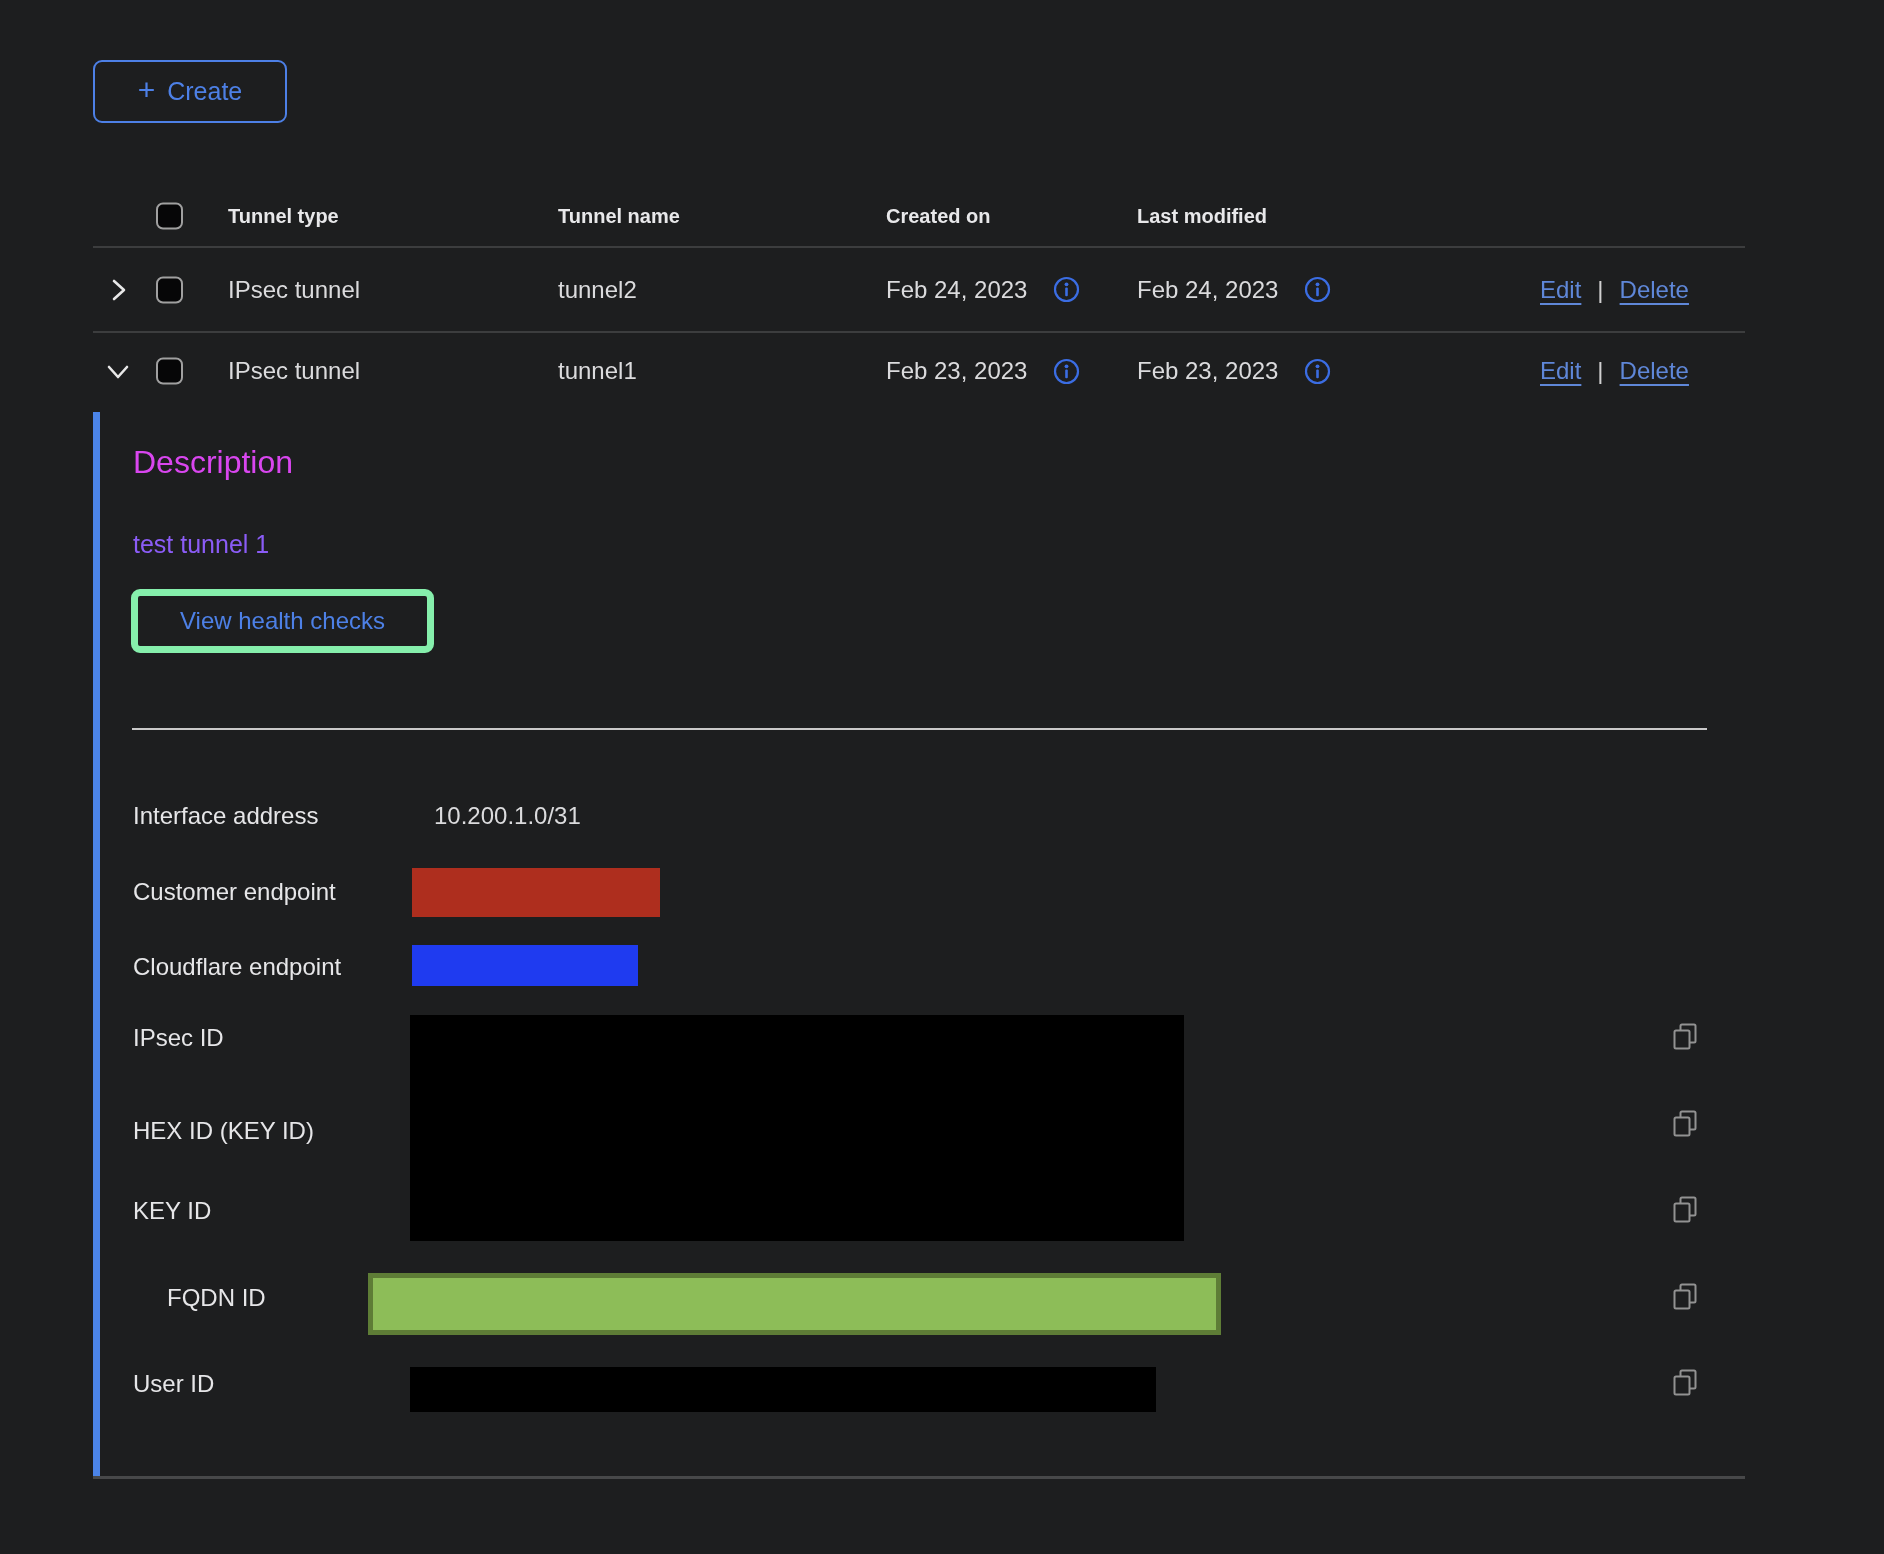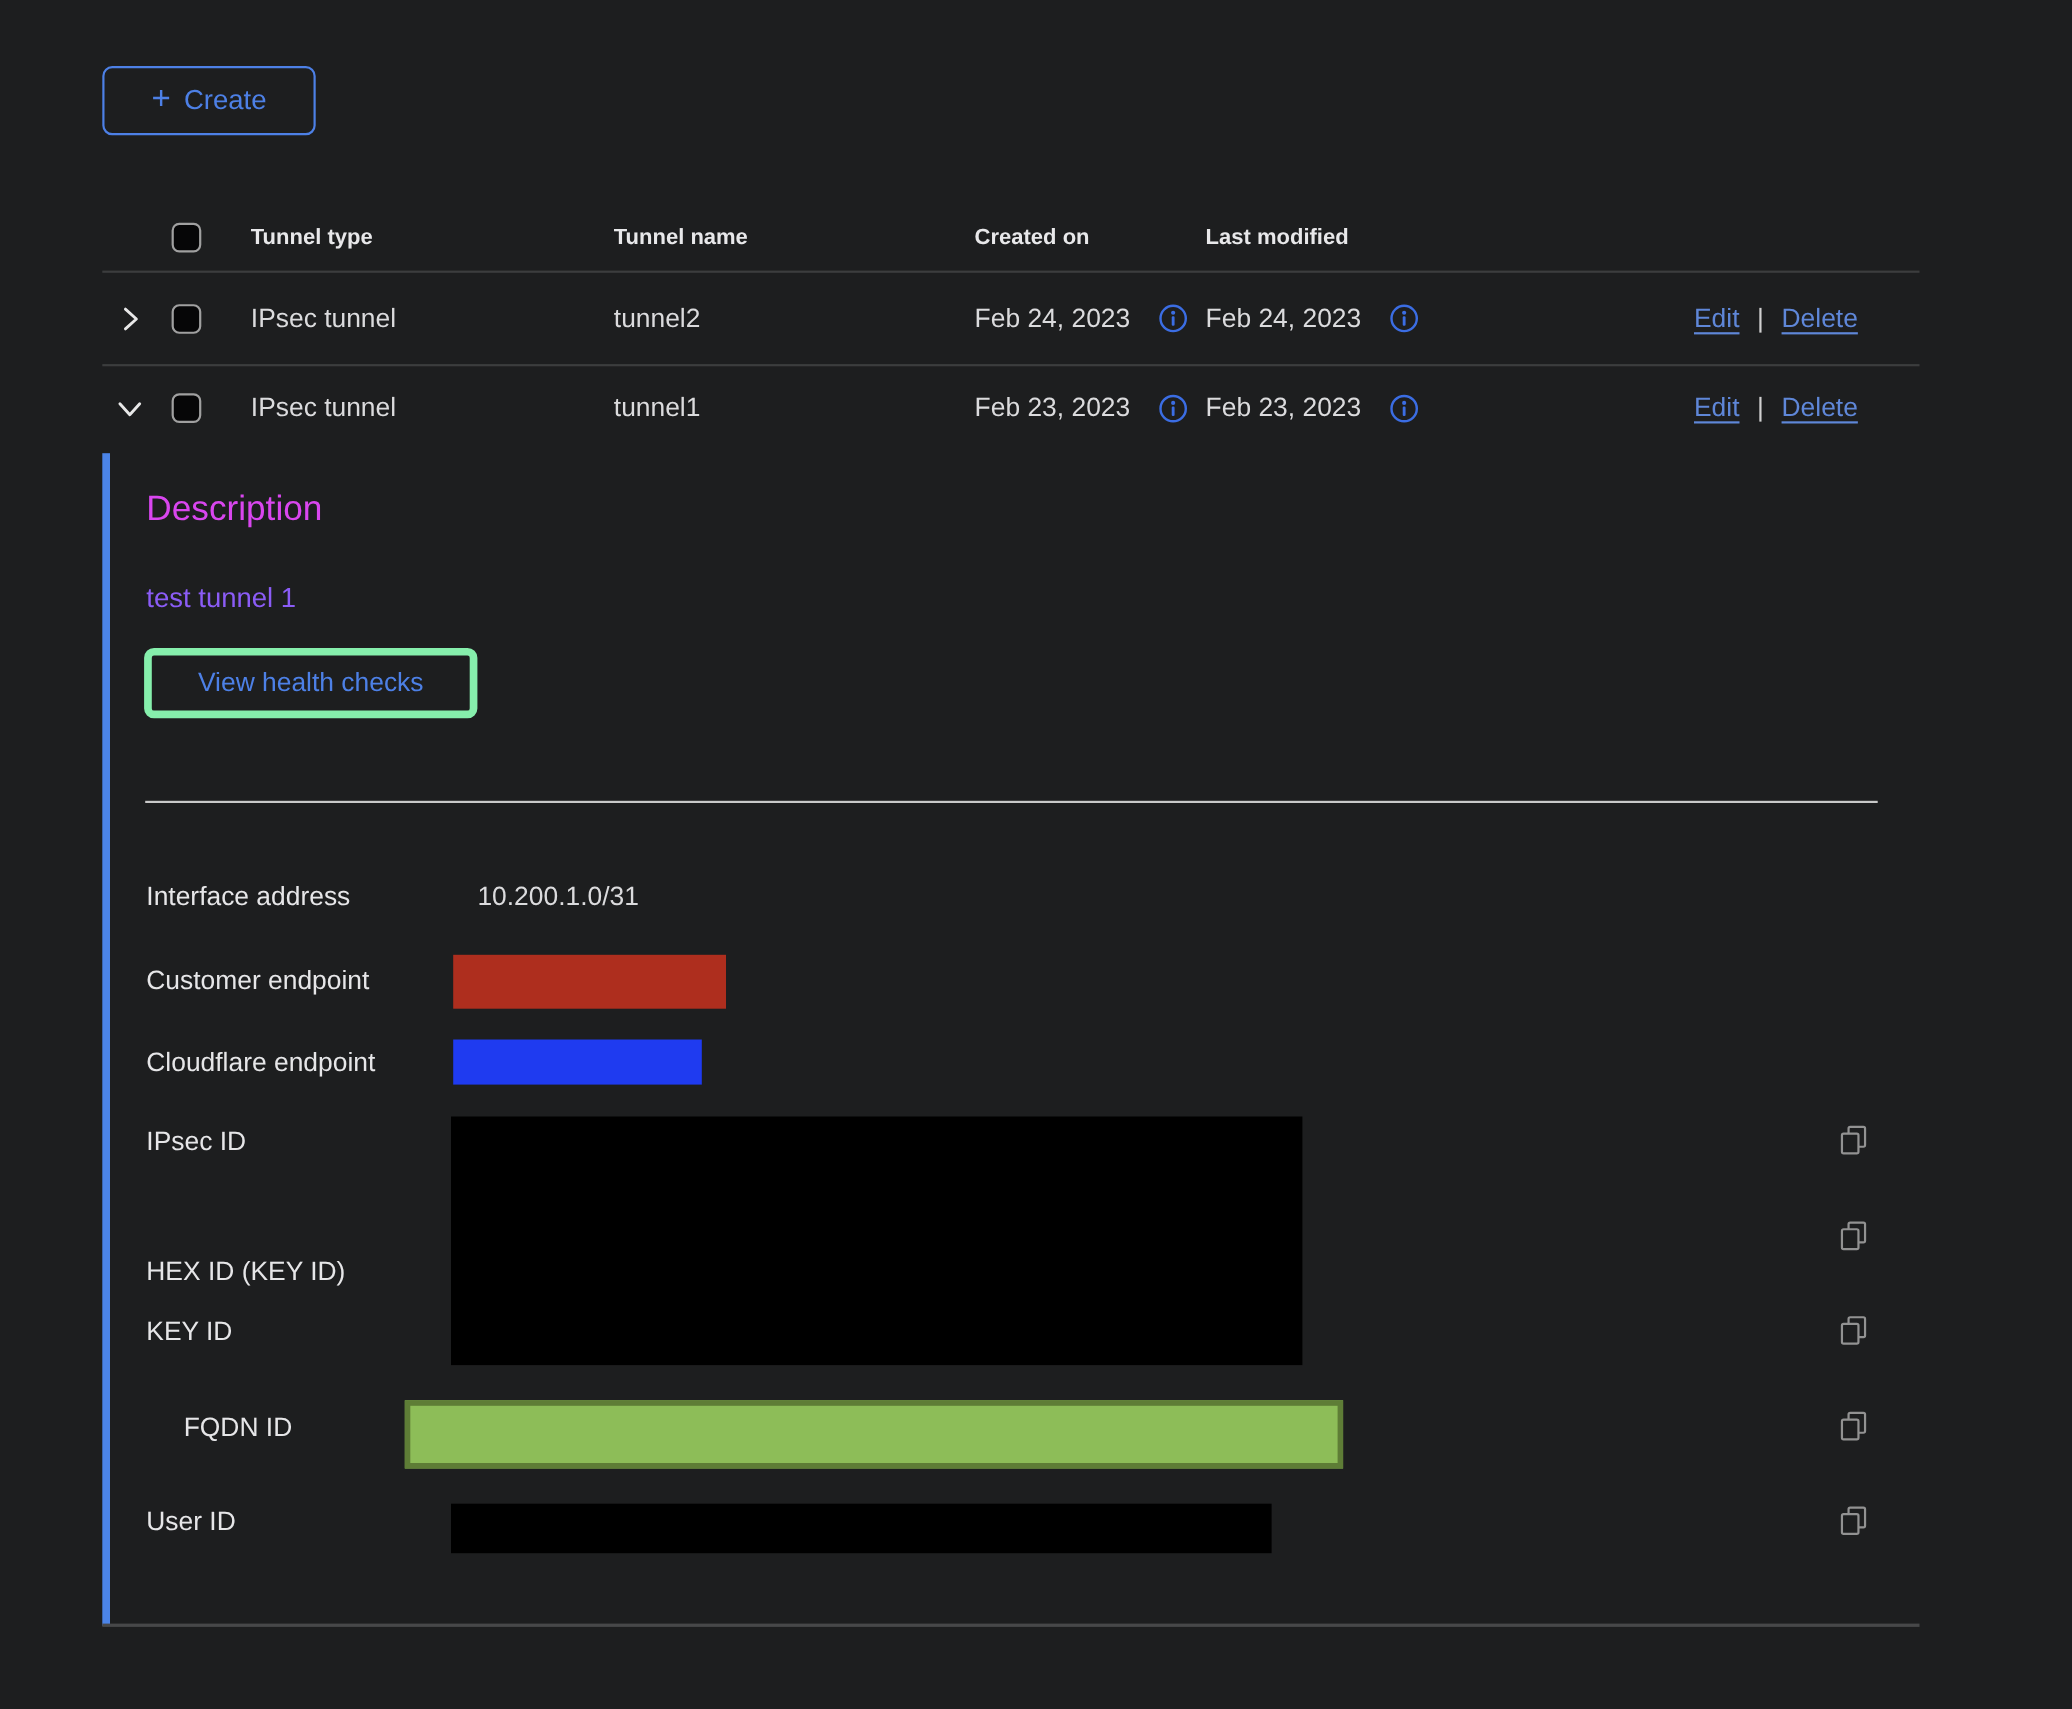"Last modified" .c-modified { left: 1003px -> 1044px }
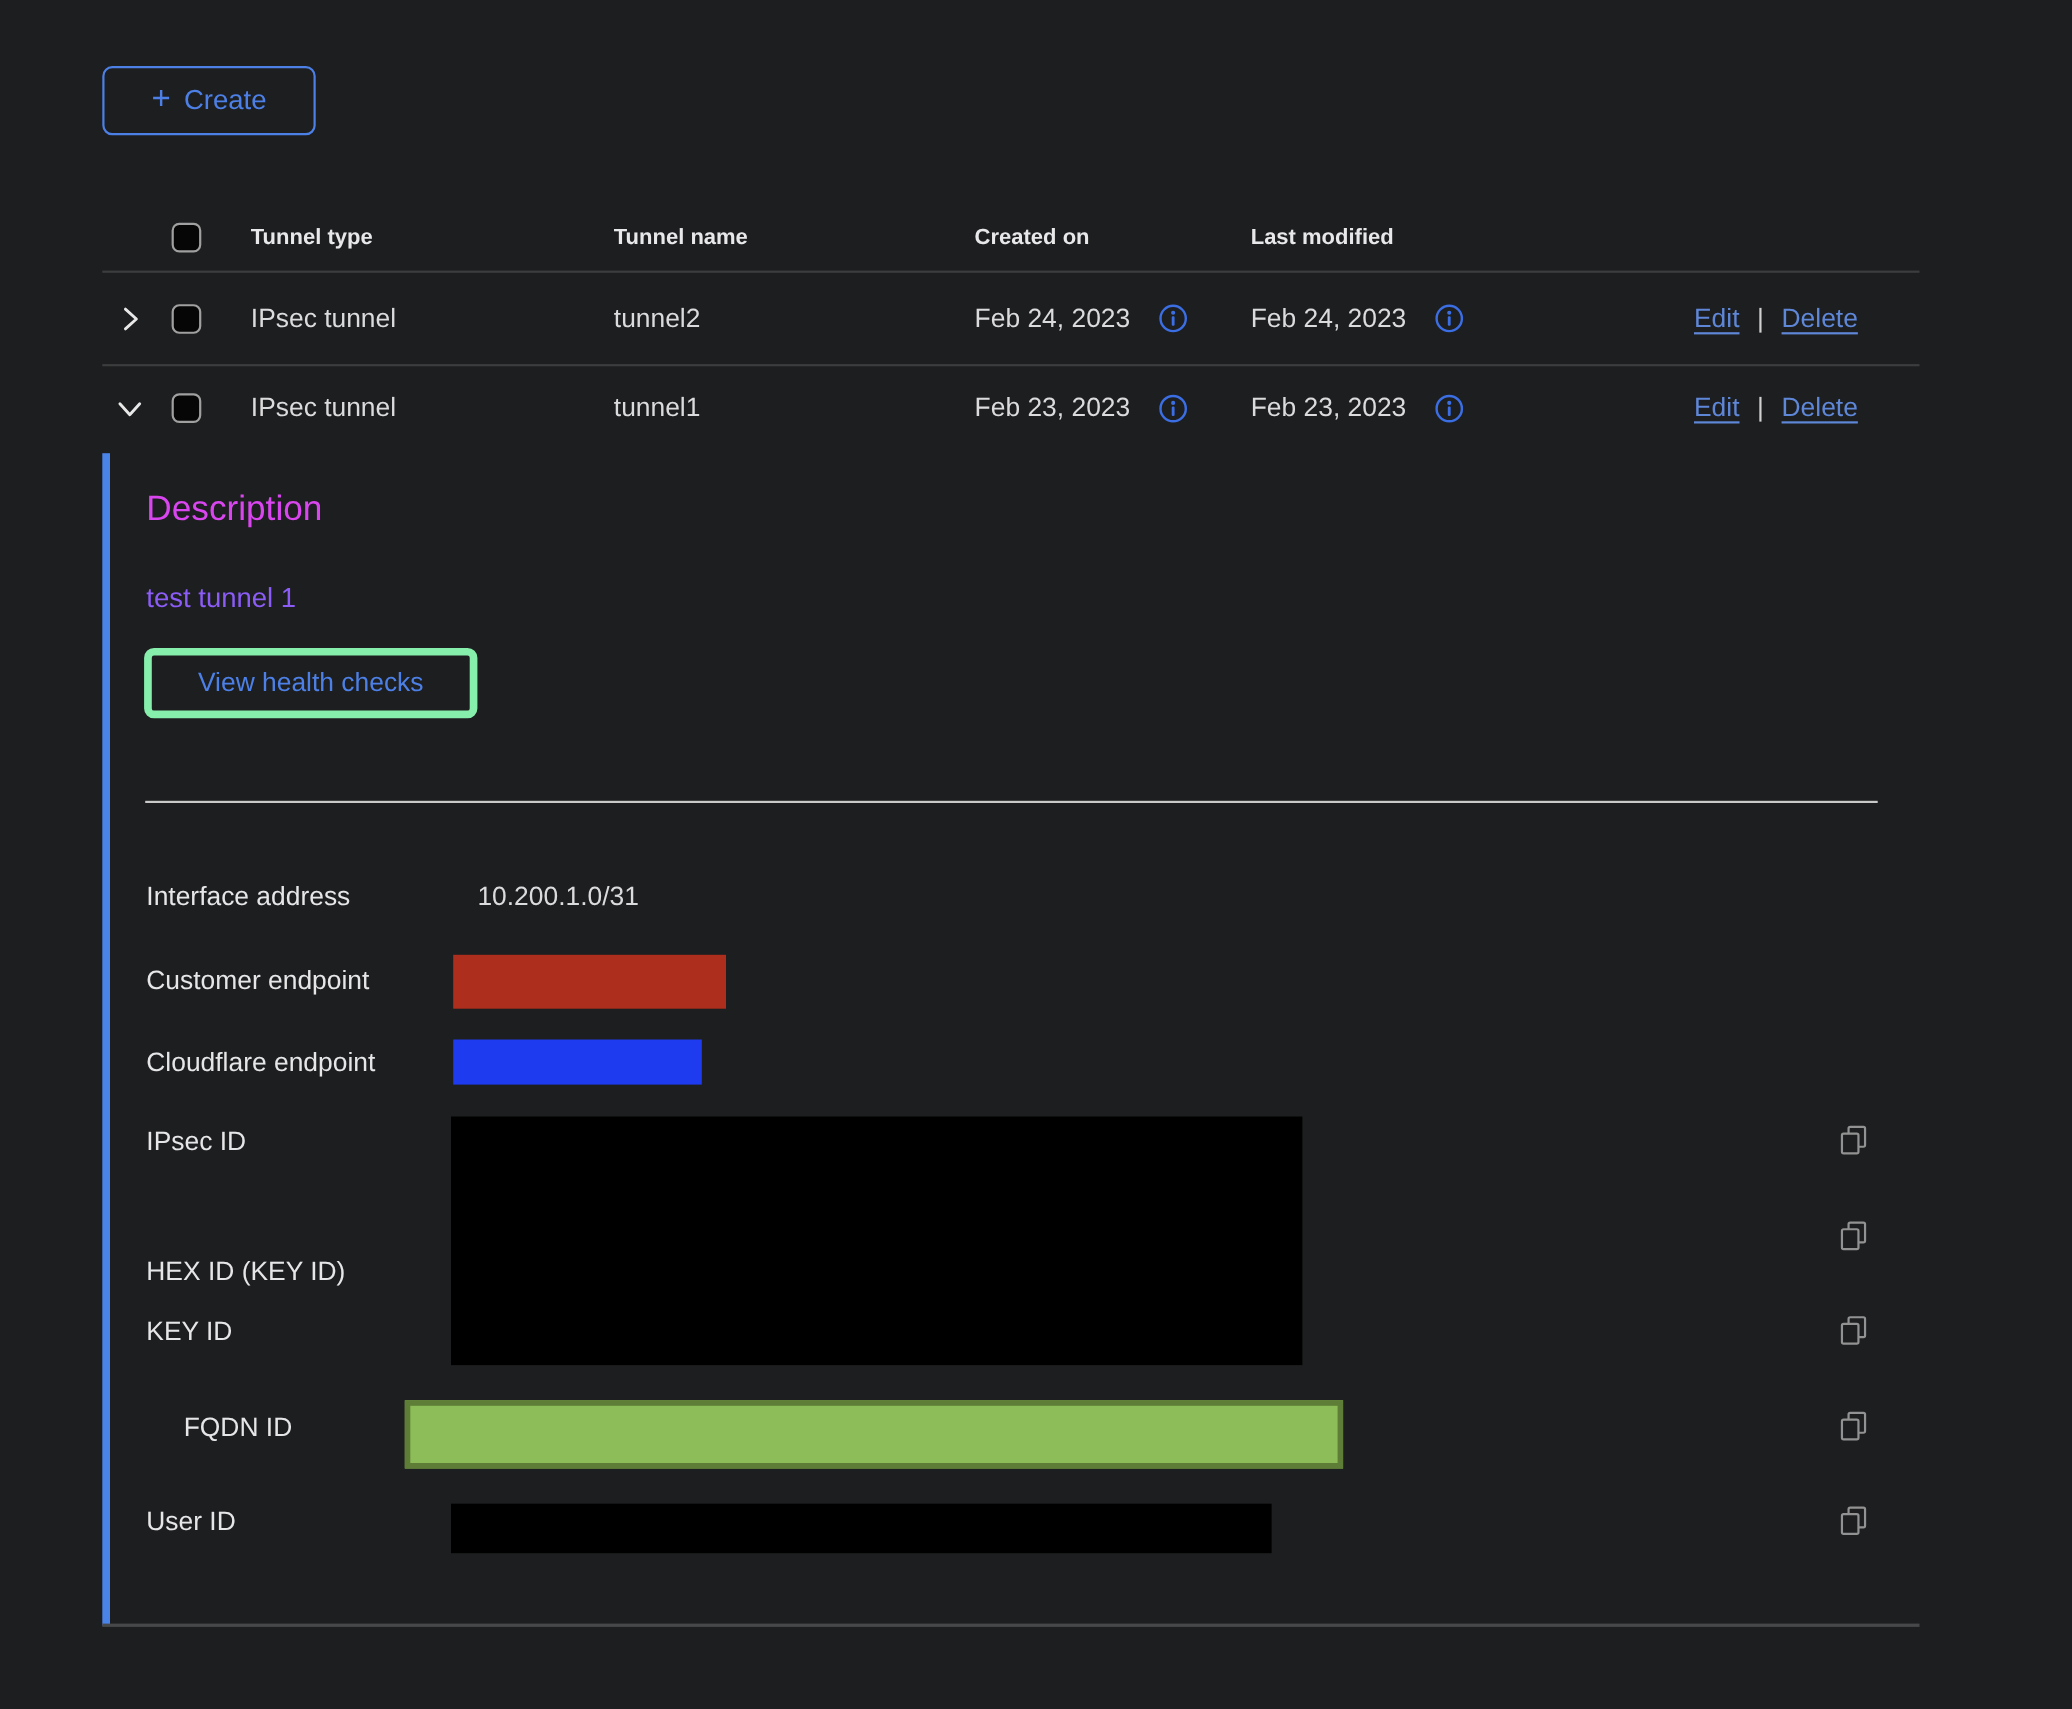"HEX ID (KEY ID)" div.f-label { top: 731px -> 705px }
